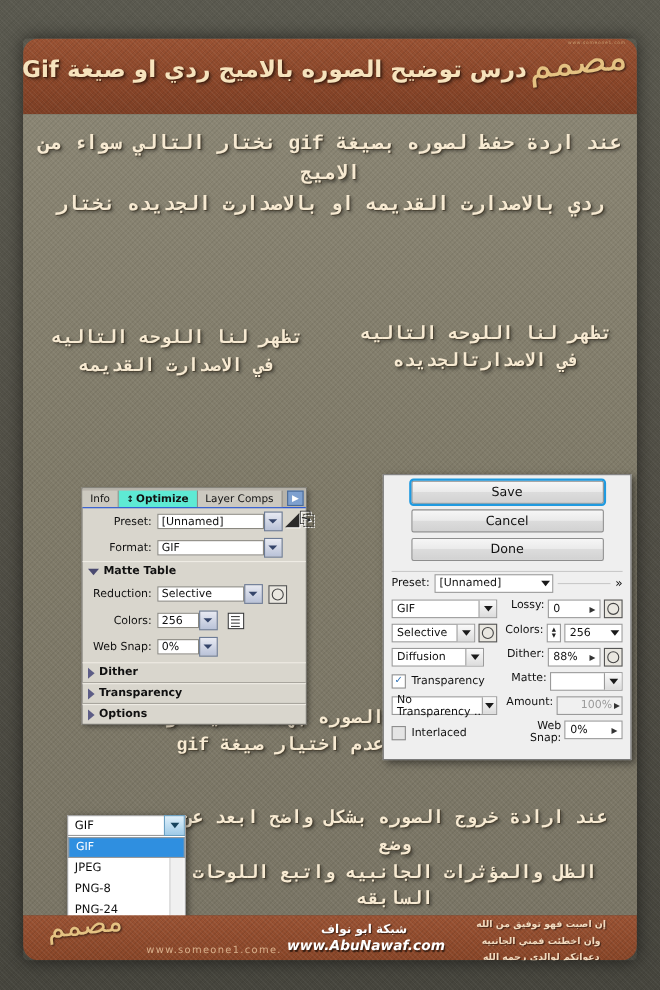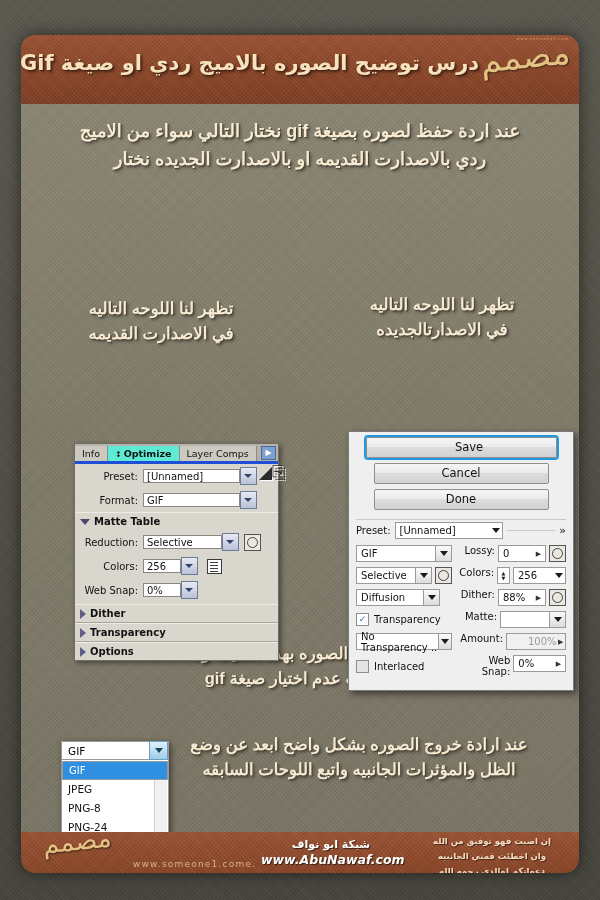"درس توضيح الصوره بالاميج ردي" .card { border-radius: 14px -> 4px }
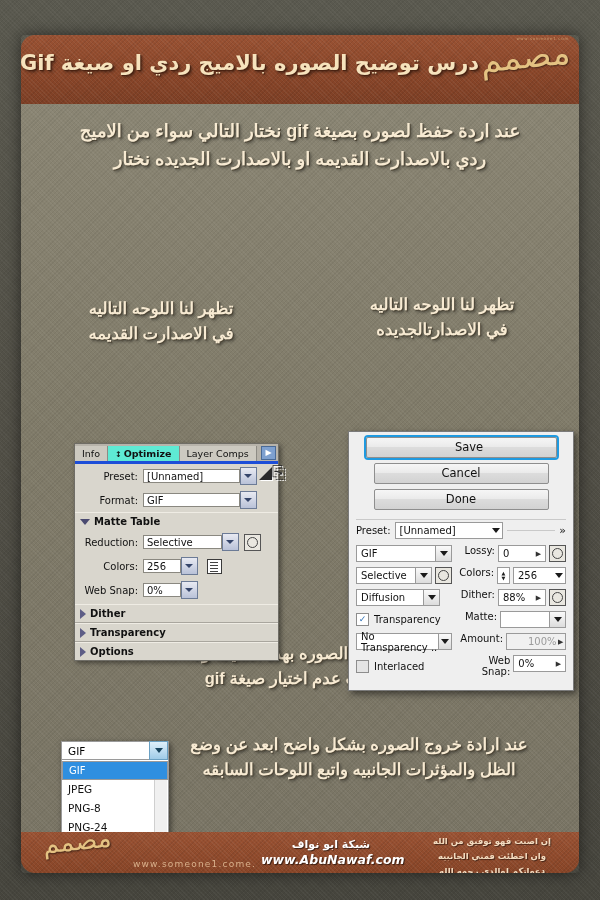"عند اردة حفظ لصوره بصيغة" .ar { font-family: Liberation Sans, sans-serif -> Liberation Mono, monospace }
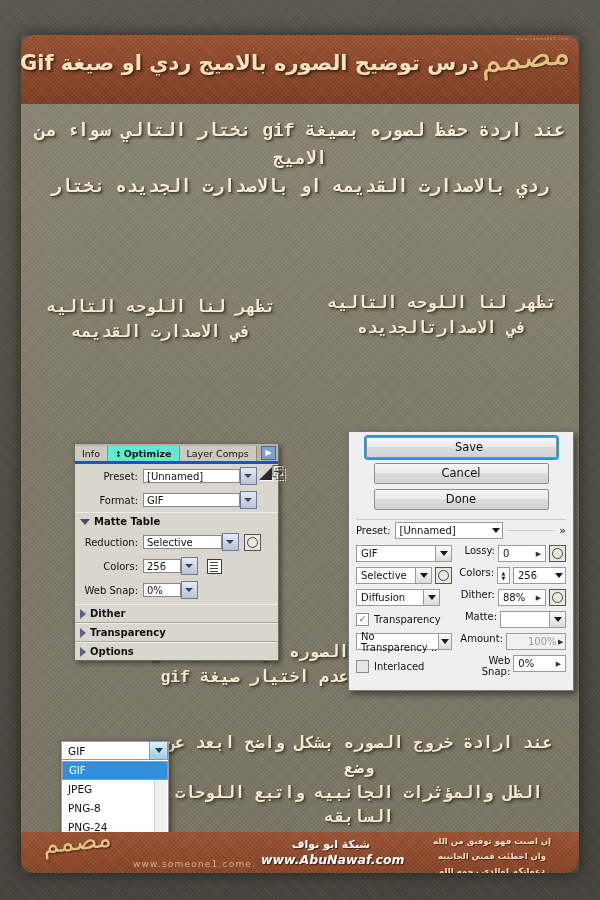"Info" .ps-tabs { border-bottom: 3px solid #1d4ed8 -> 1px solid #1d4ed8 }
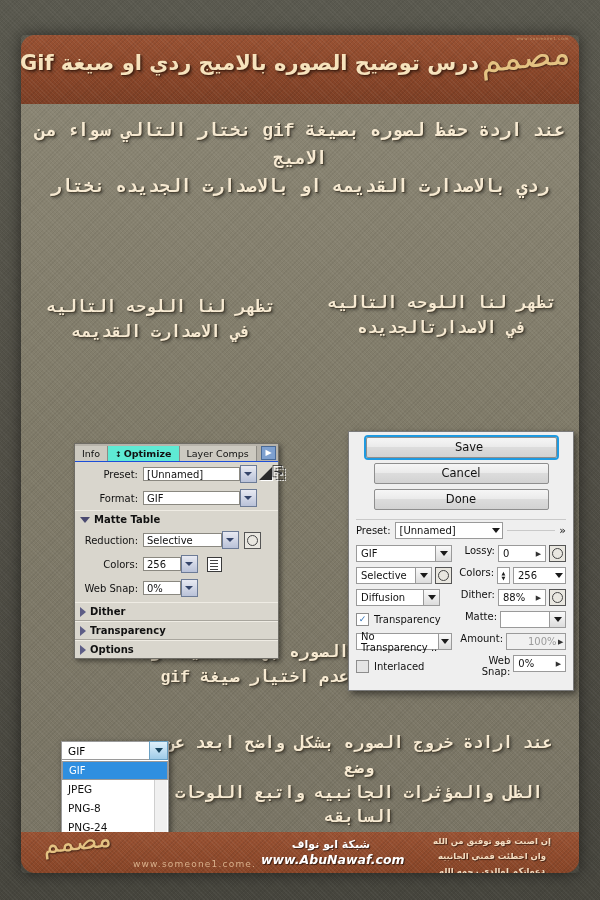"Save" .sfw-btn.primary { padding-left: 16px -> none }
